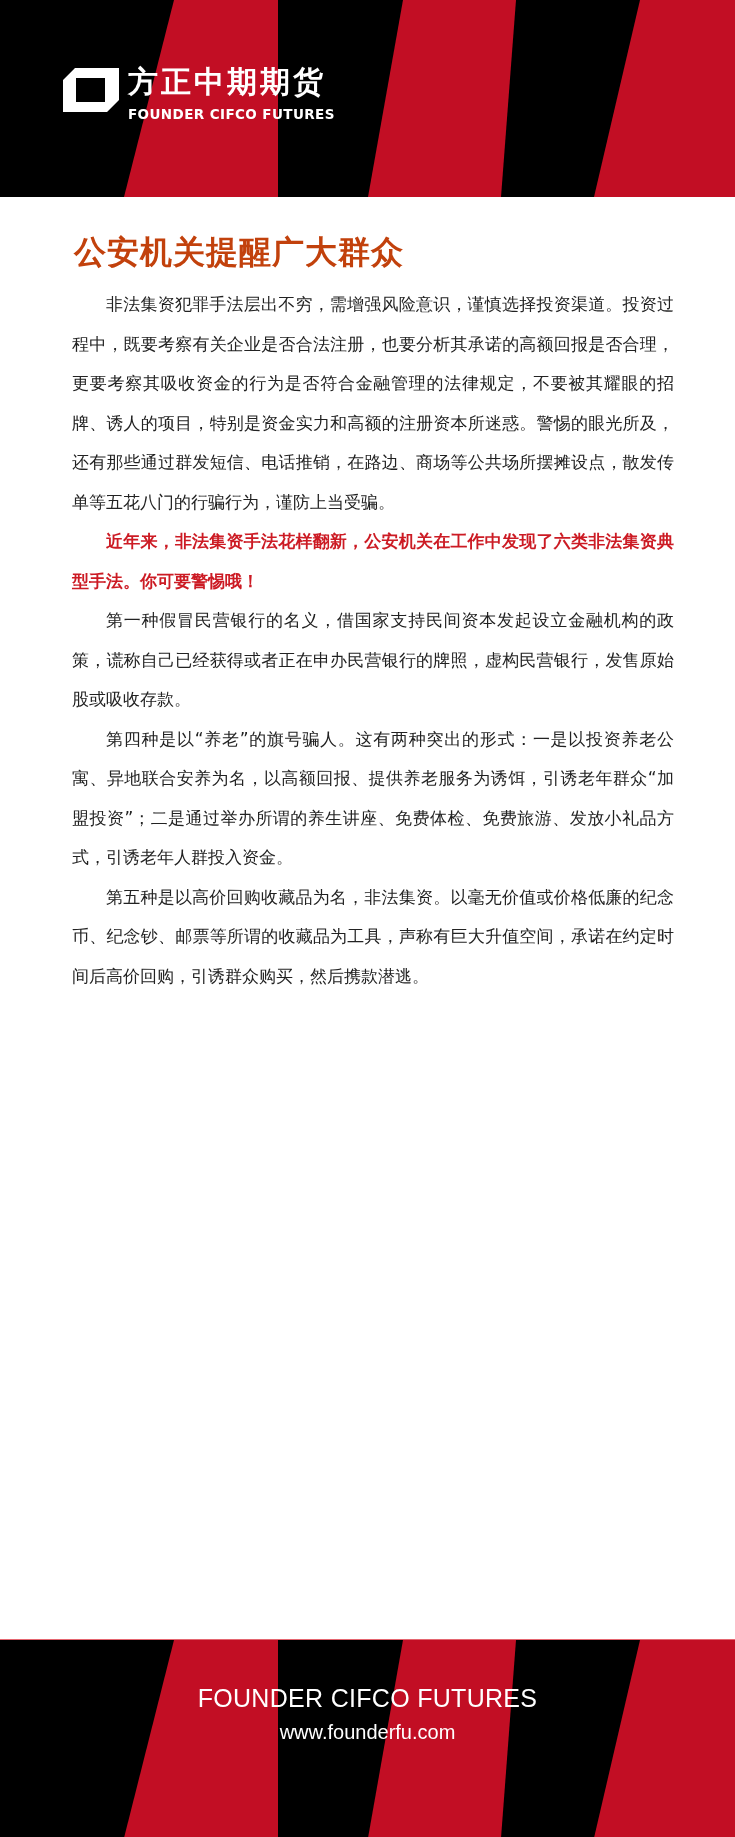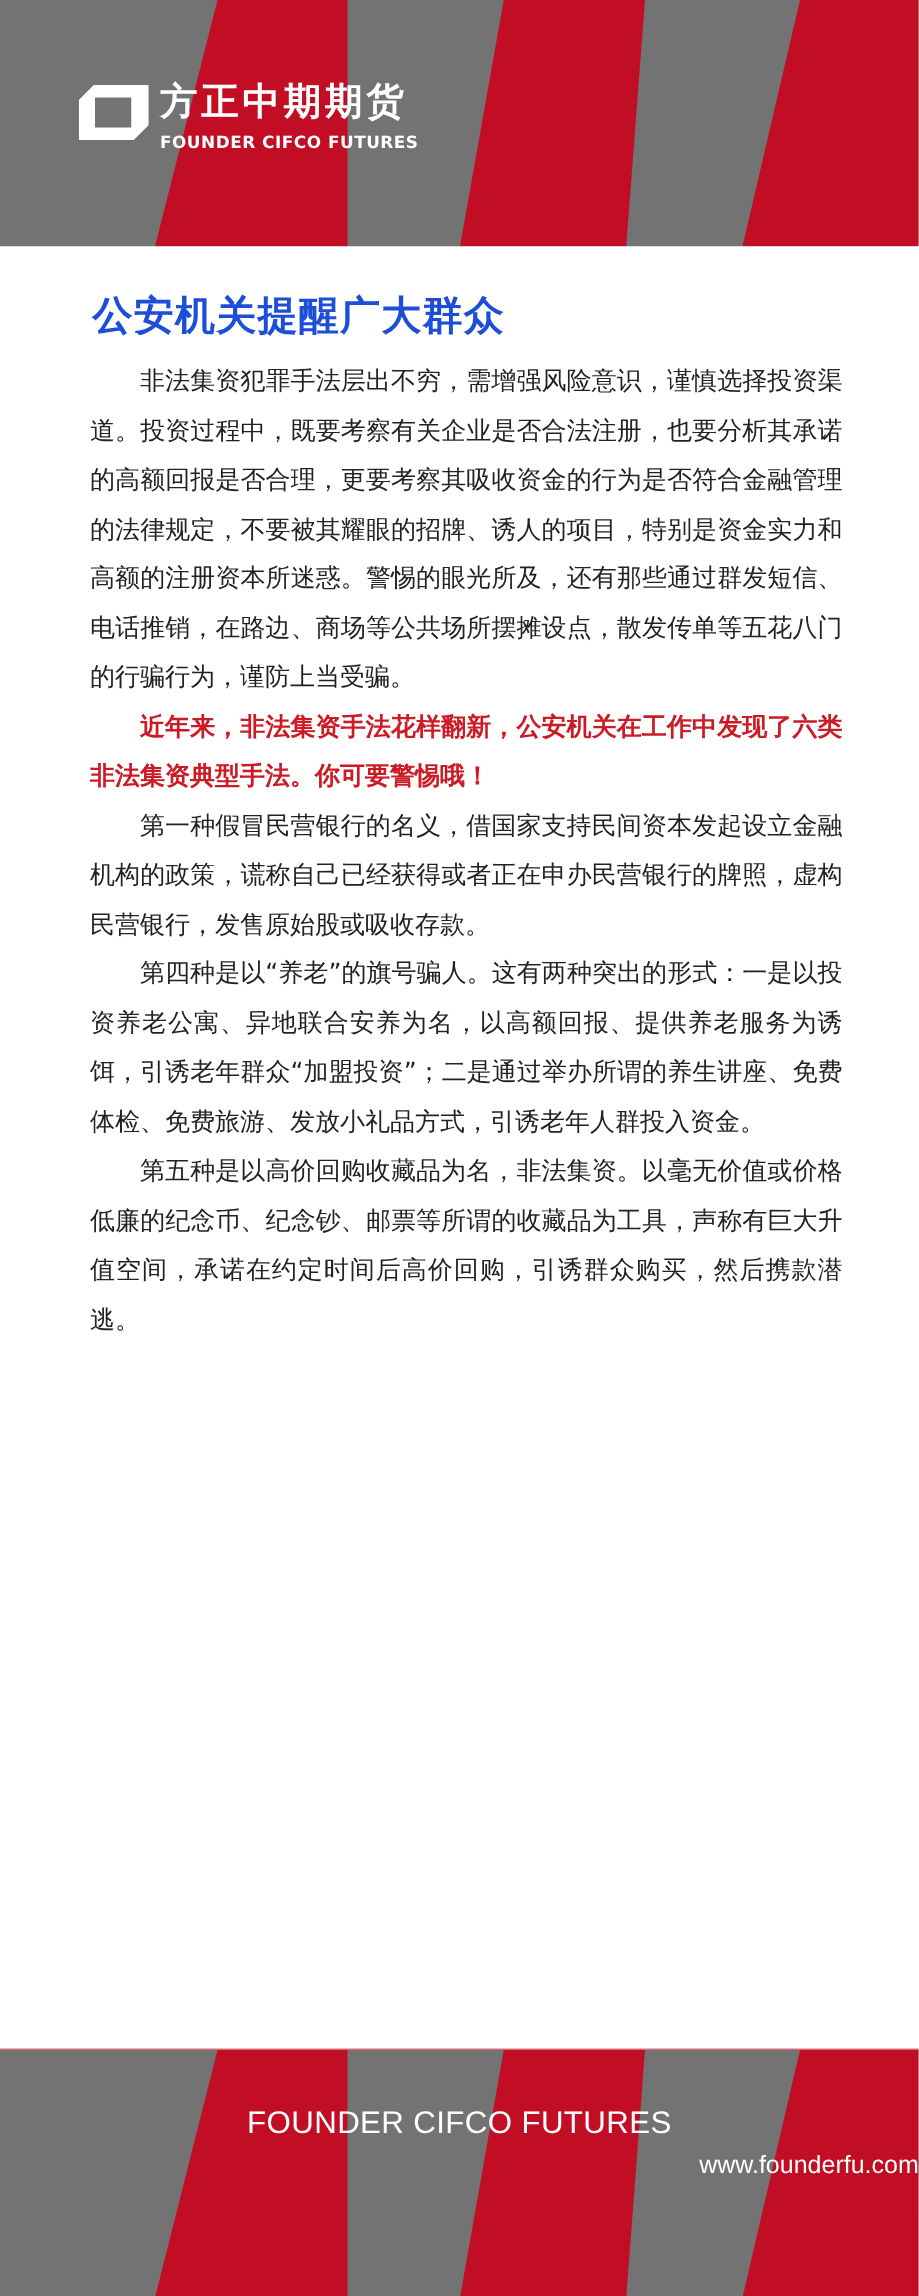"方正中期期货" .band { background: #737373 -> #000000 }
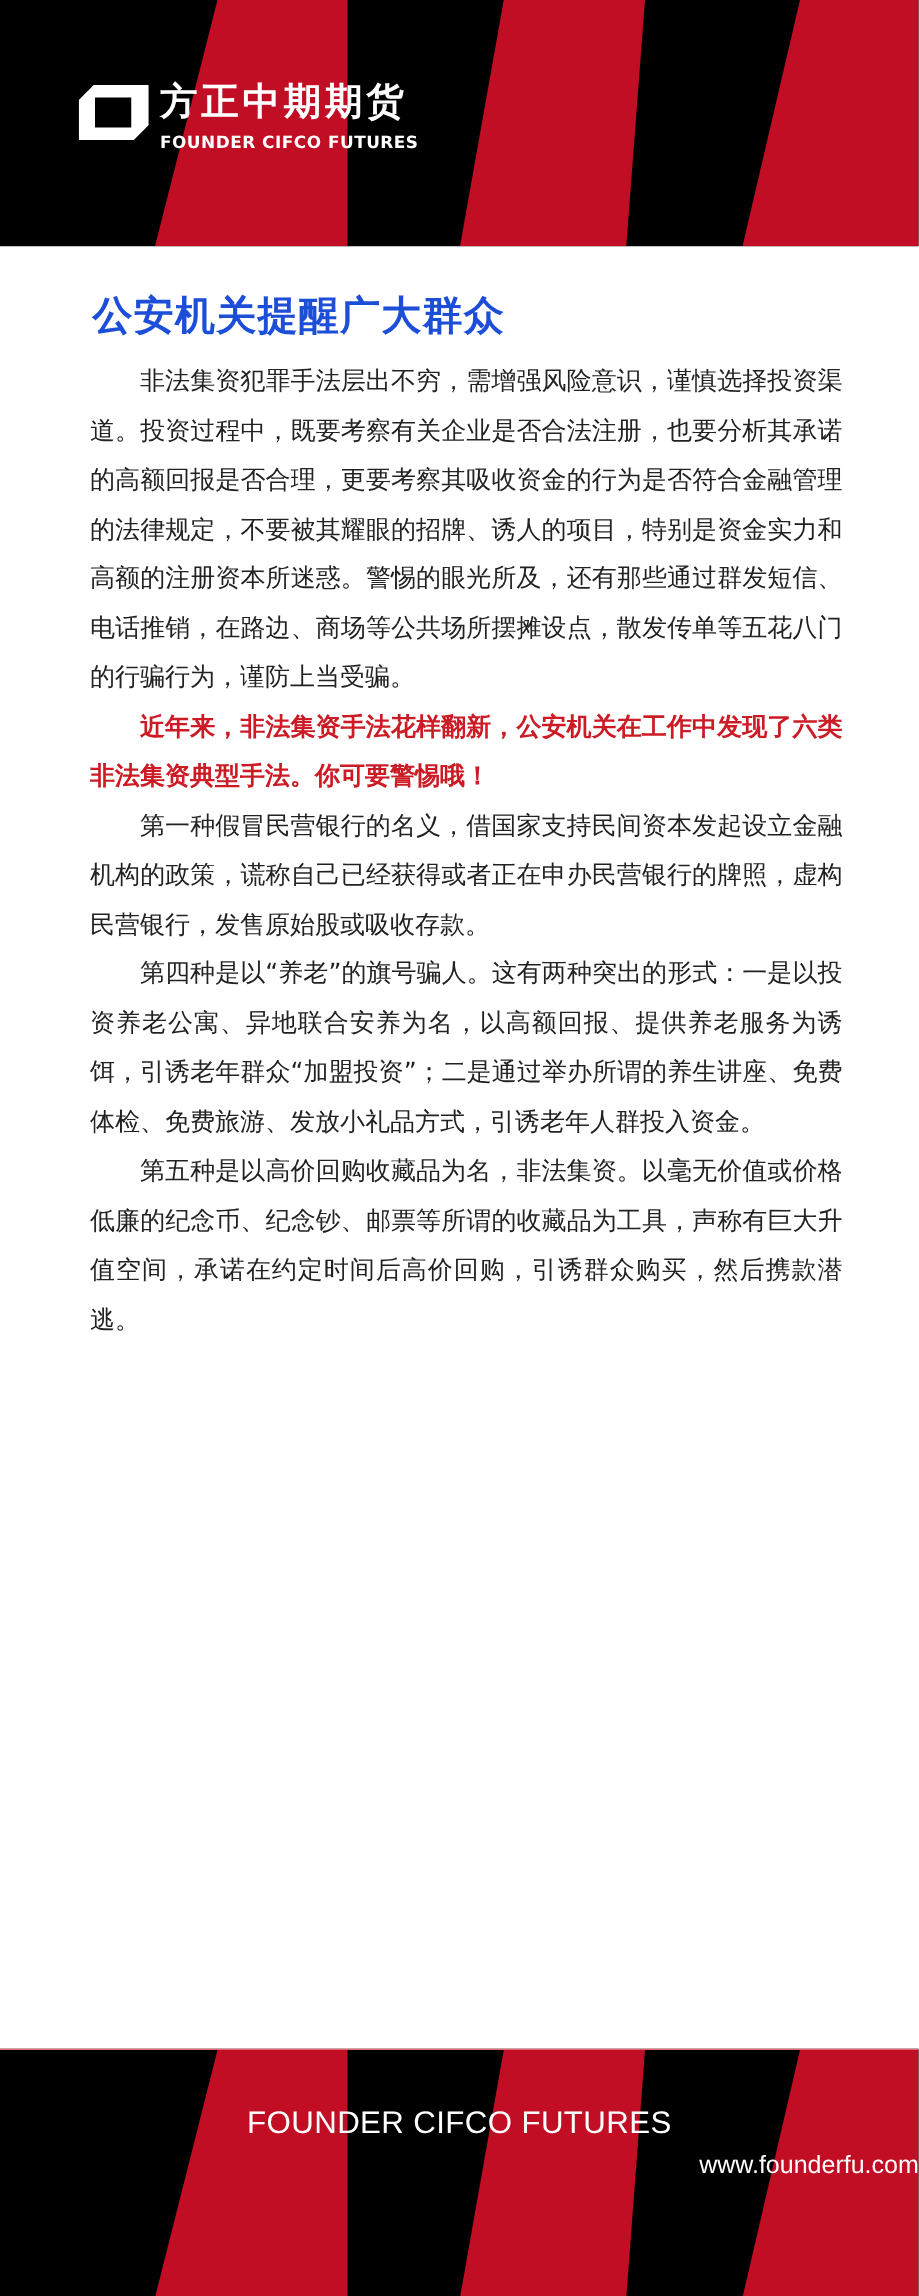"公安机关提醒广大群众" .page-title { color: #1d4ed8 -> #c2410c }
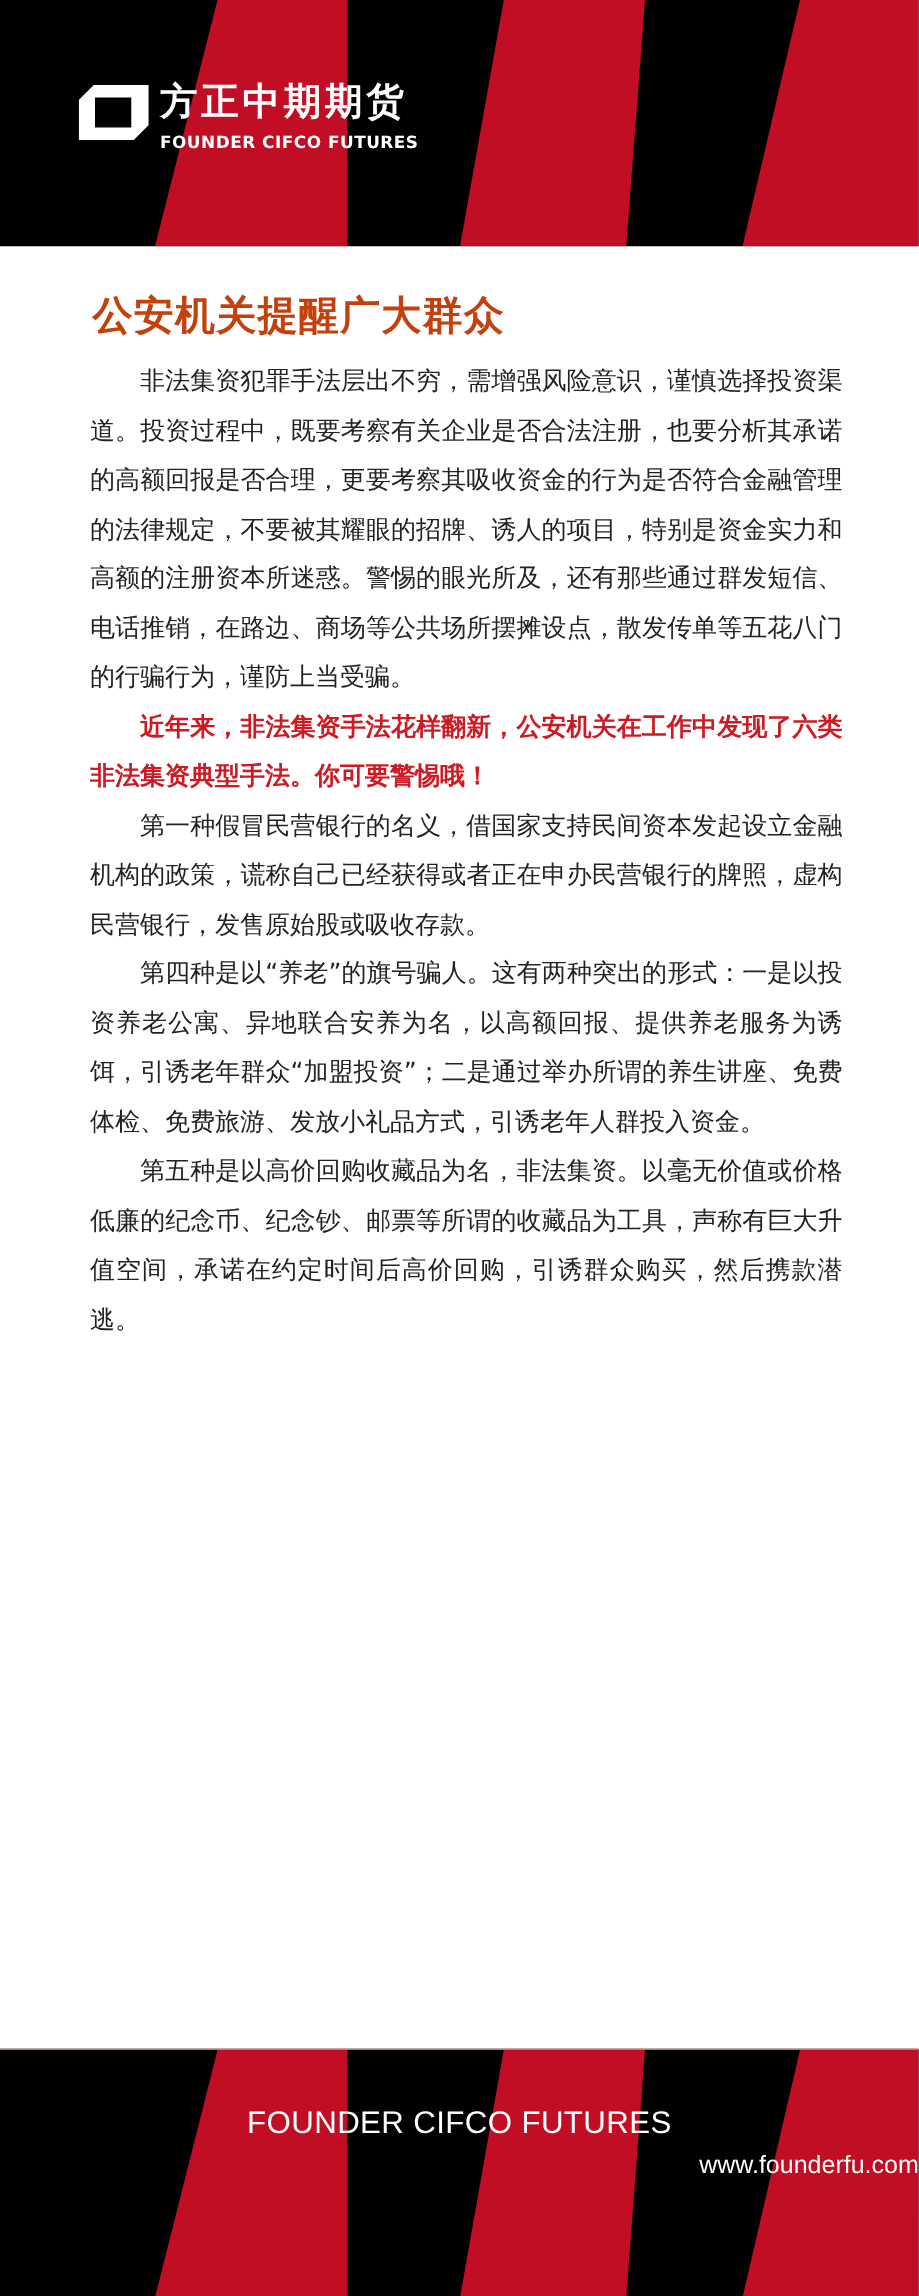"非法集资犯罪手法层出不穷，需增强风险意识，谨慎选择投资渠道。投资过程中，既要考察" .para { font-size: 20px -> 17px }
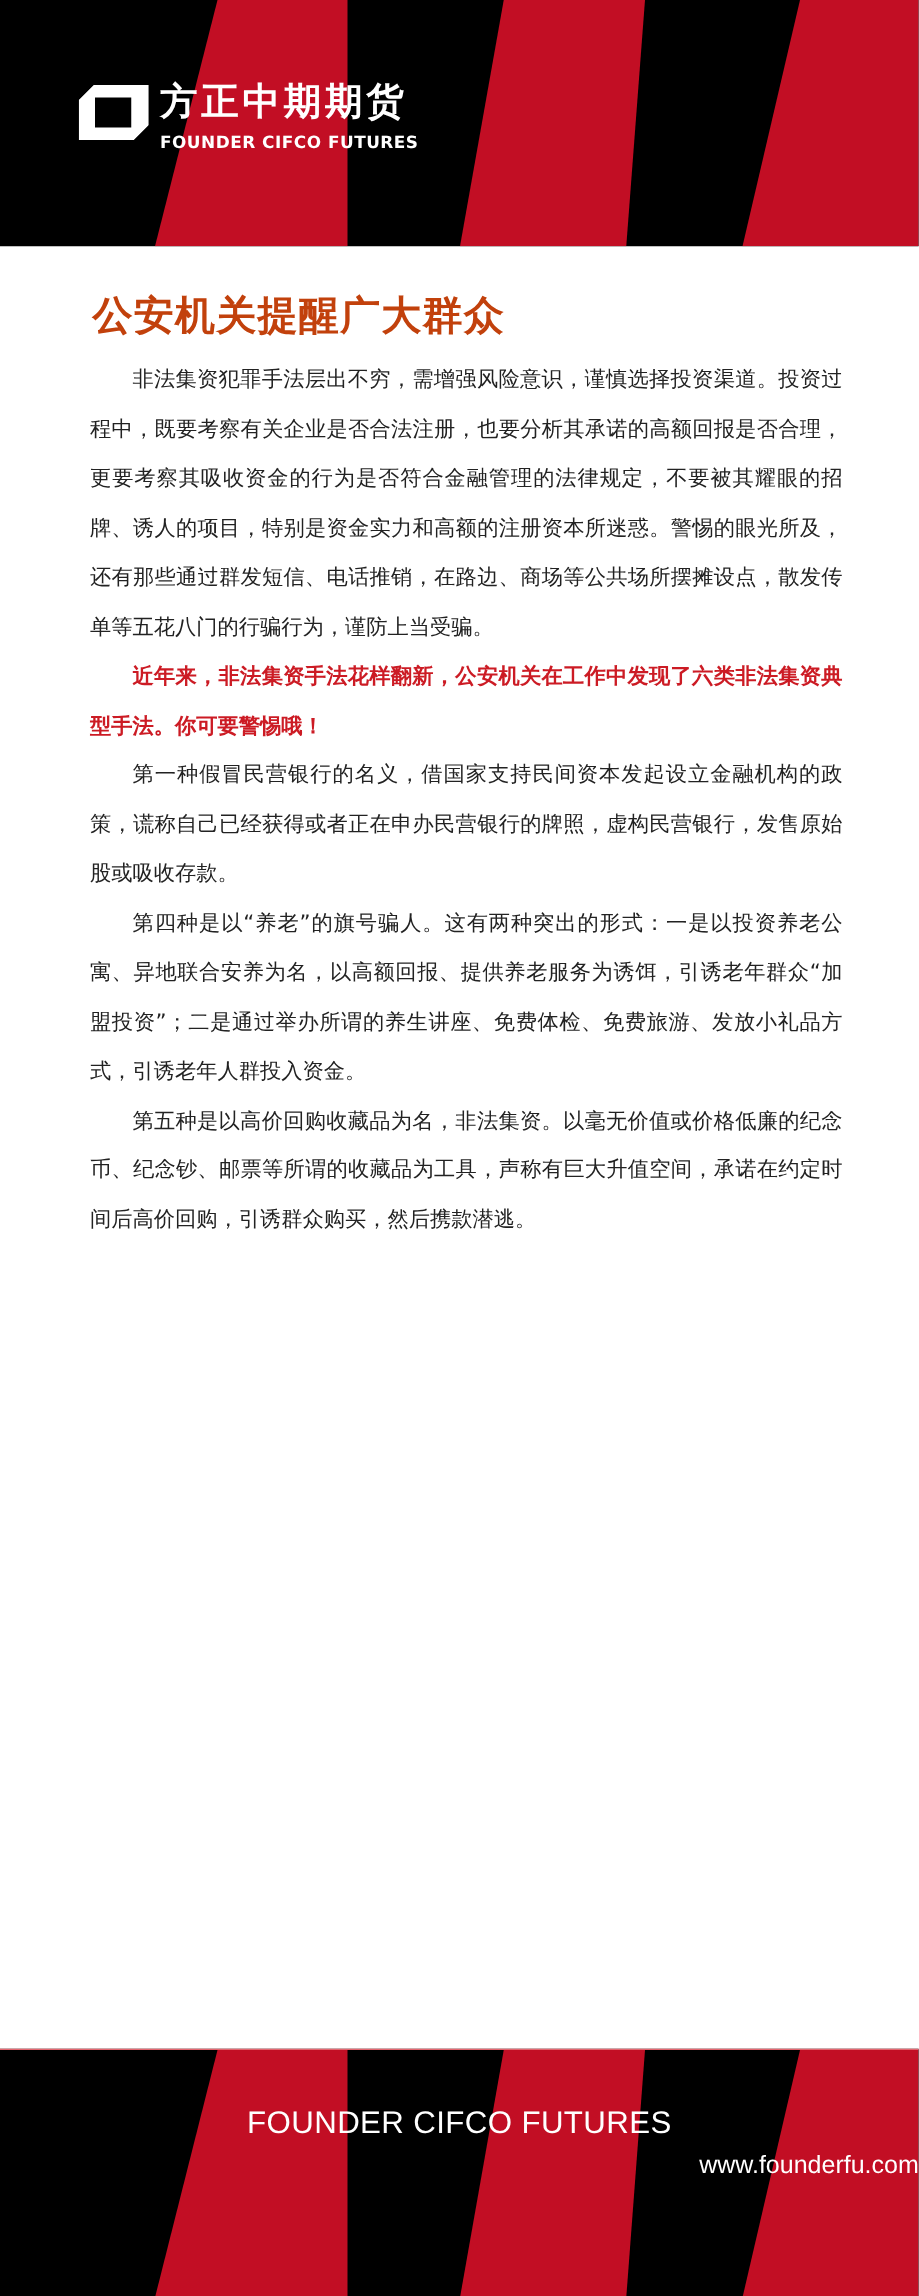"www.founderfu.com" .footer-url { text-align: right -> center }
